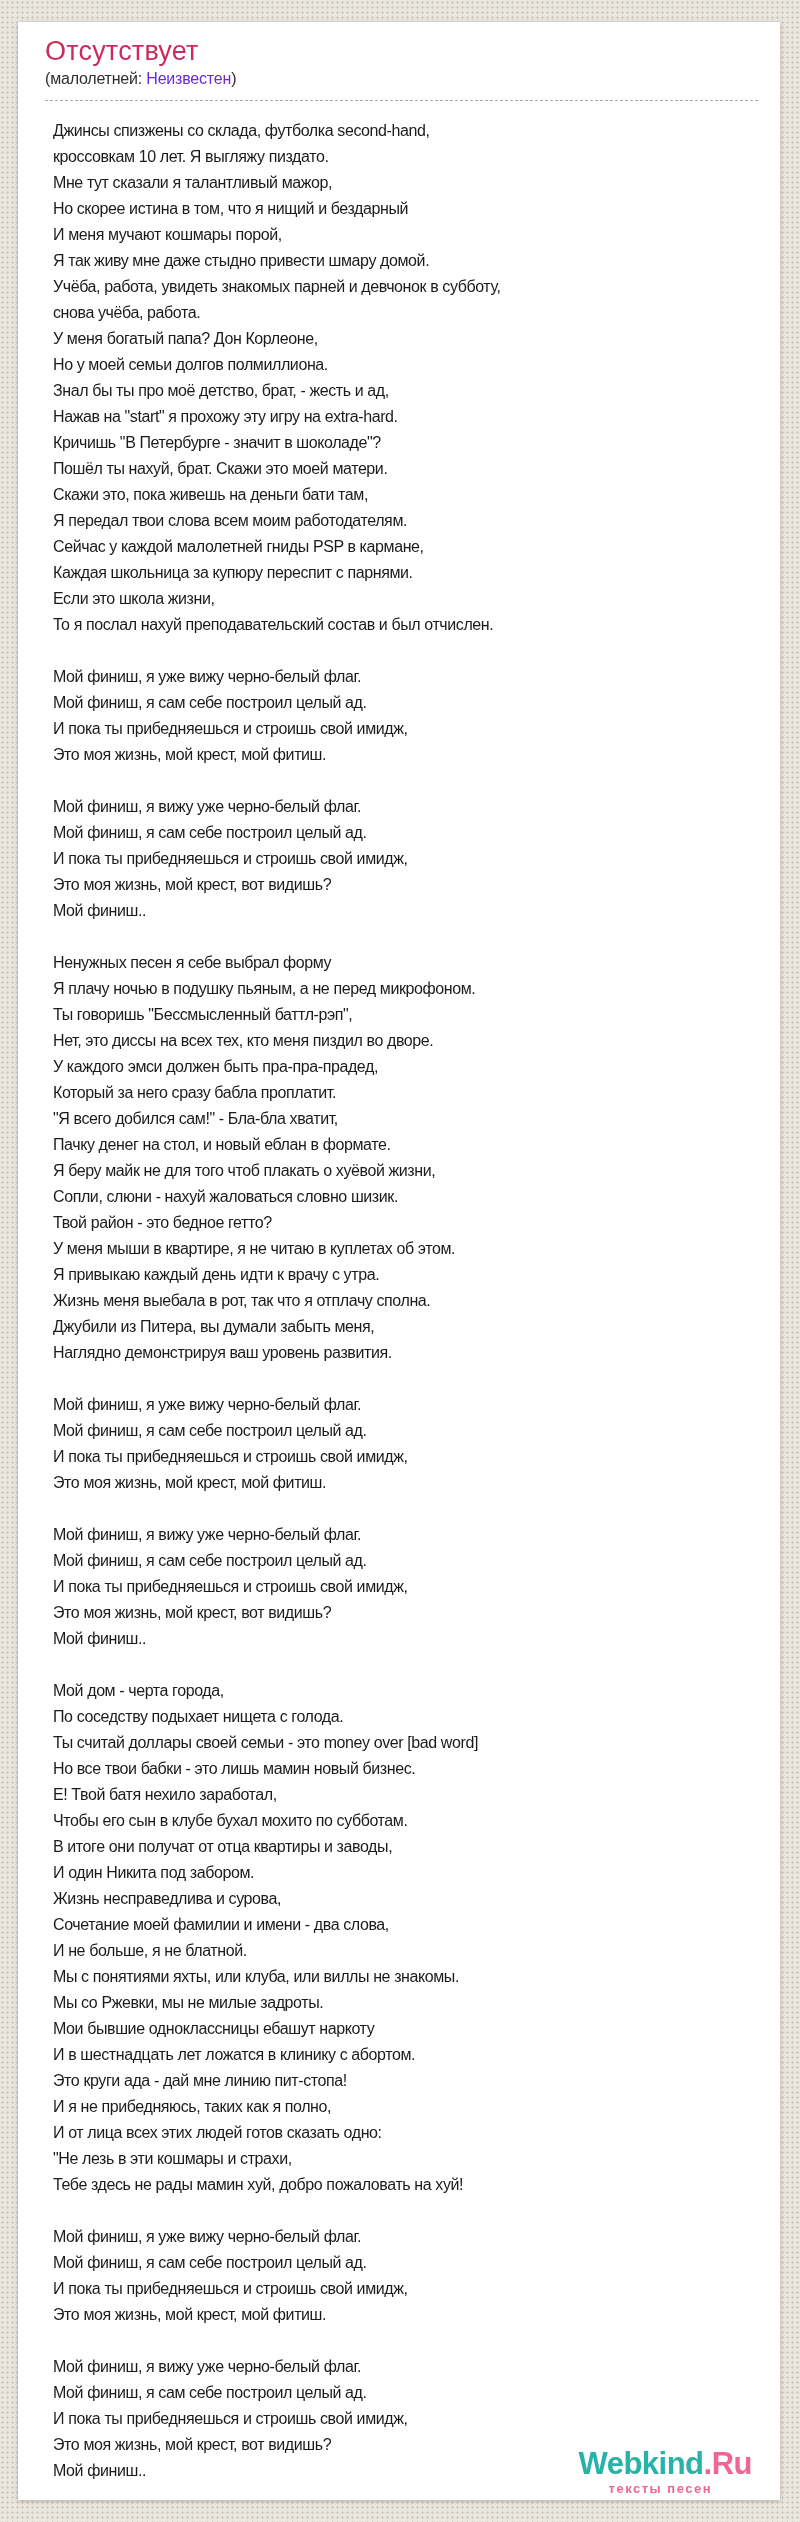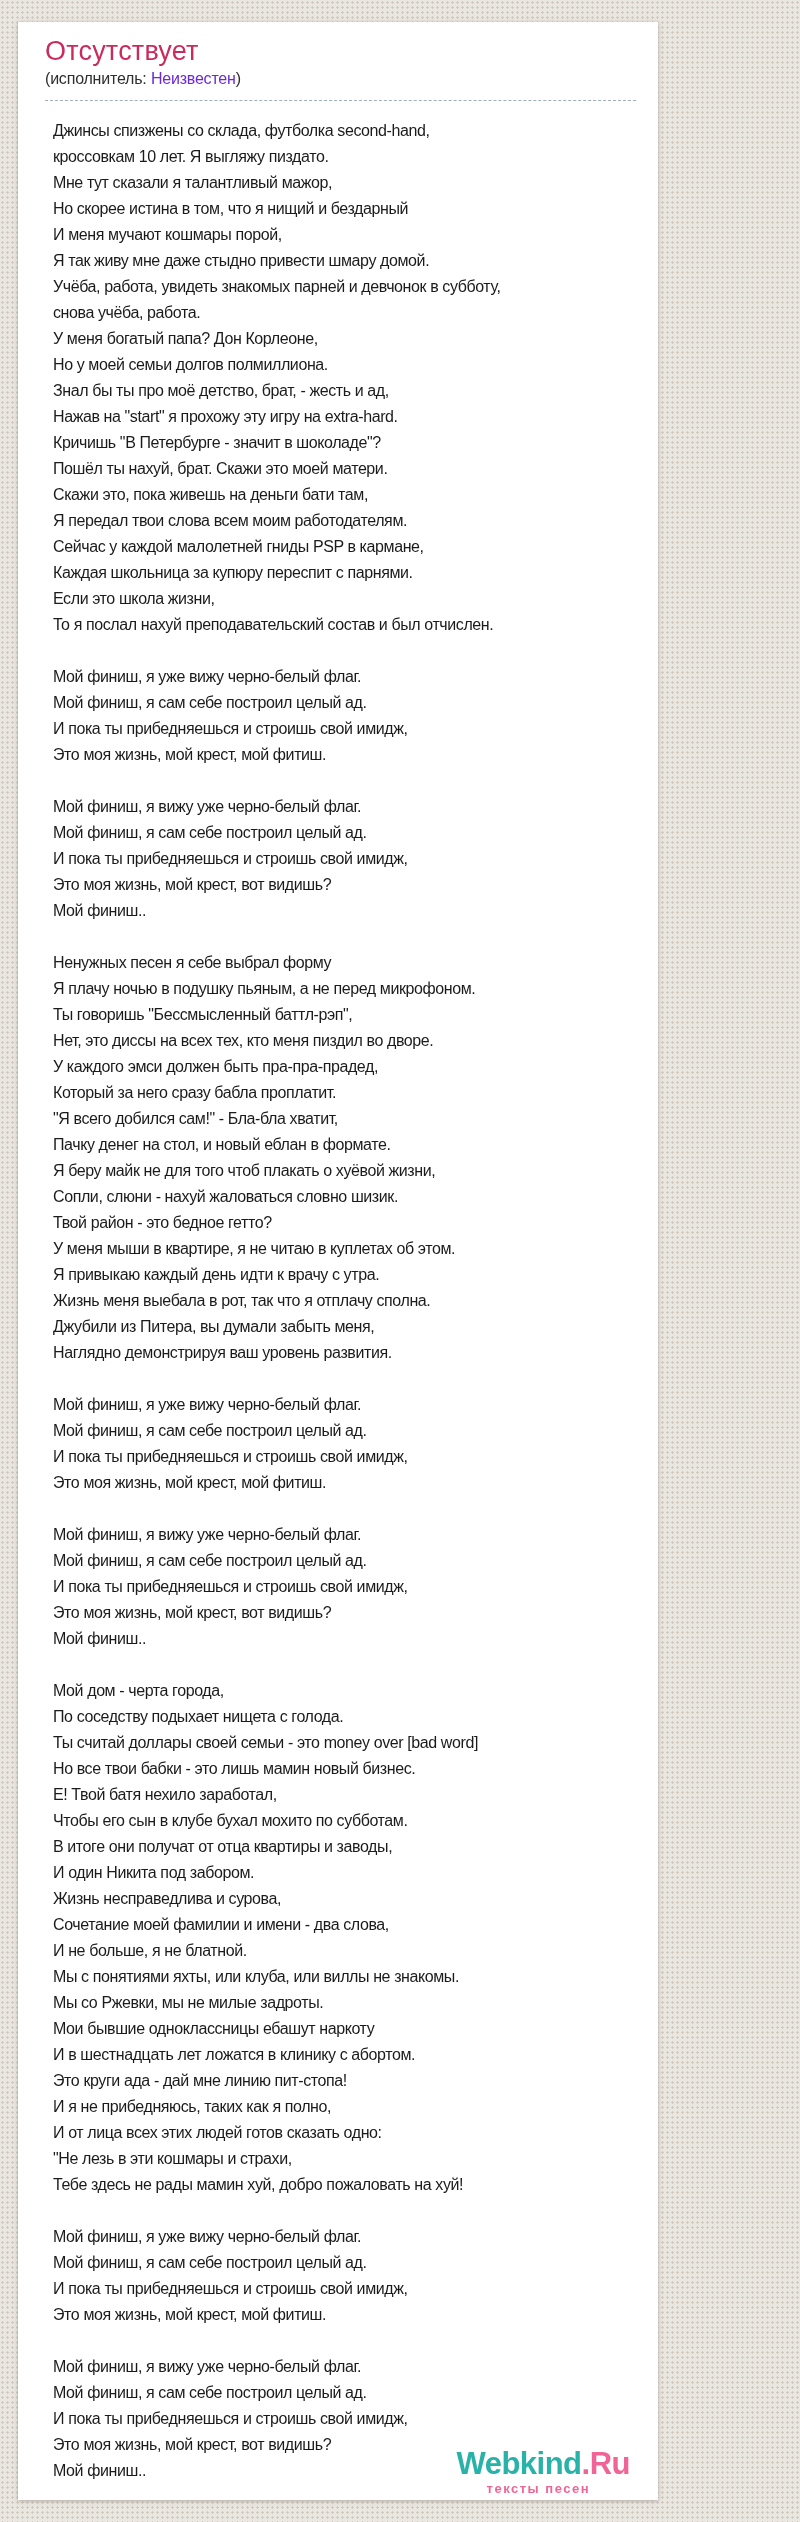"Отсутствует" .card { width: 640px -> 762px }
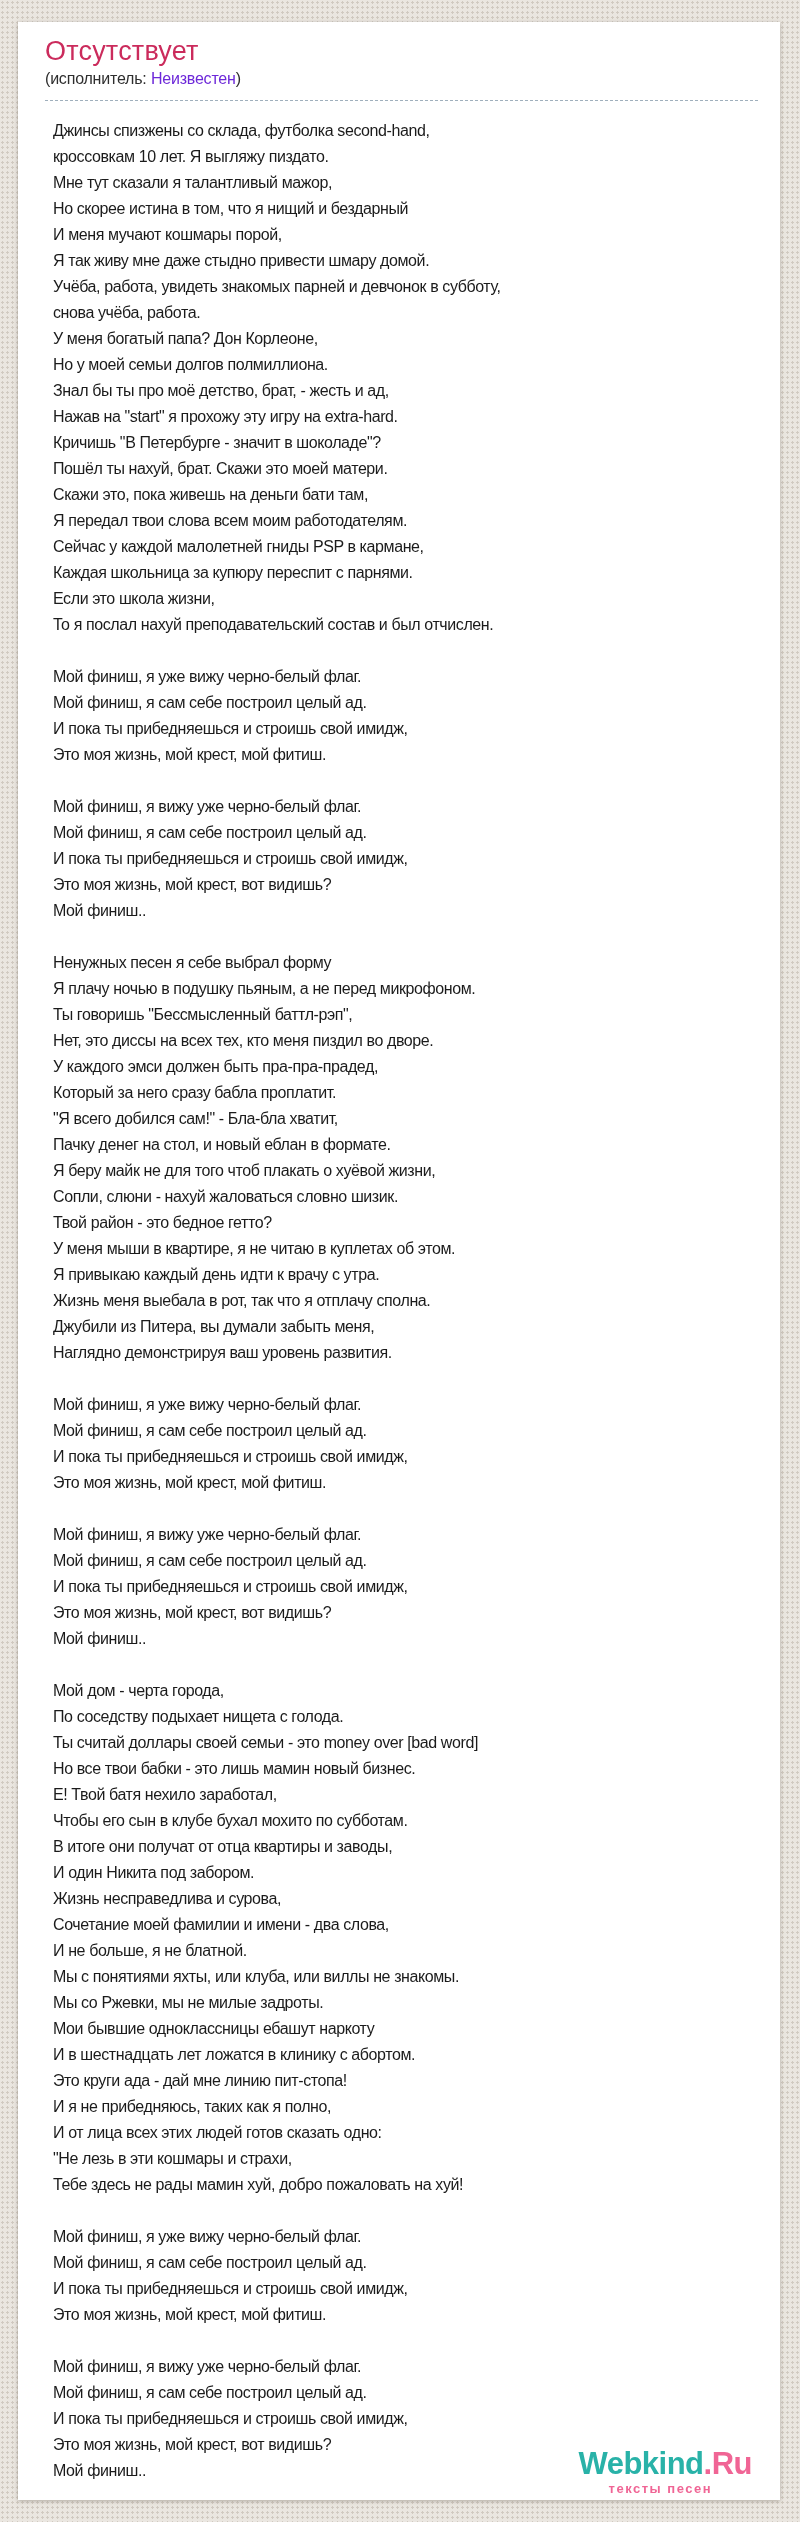"(исполнитель:" span { text: исполнитель -> малолетней }
